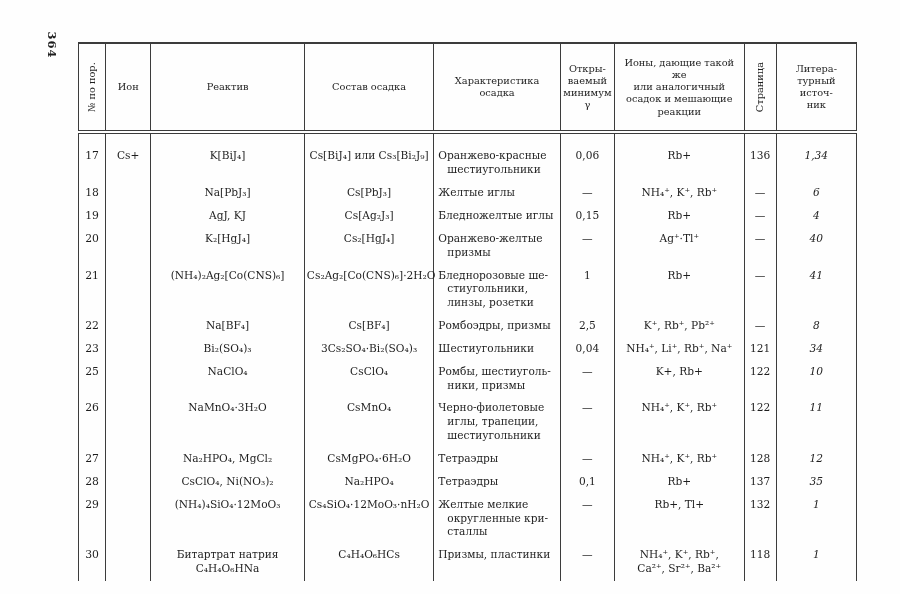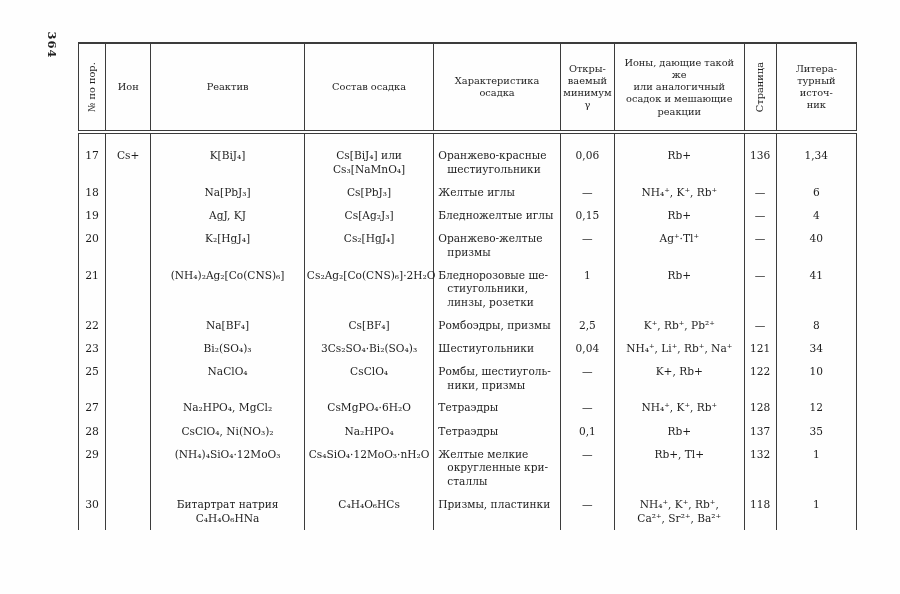"Cs[BiJ₄] или Cs₃[NaMnO₄]" td.cell-composition { text: NaMnO₄ -> Bi₂J₉ }
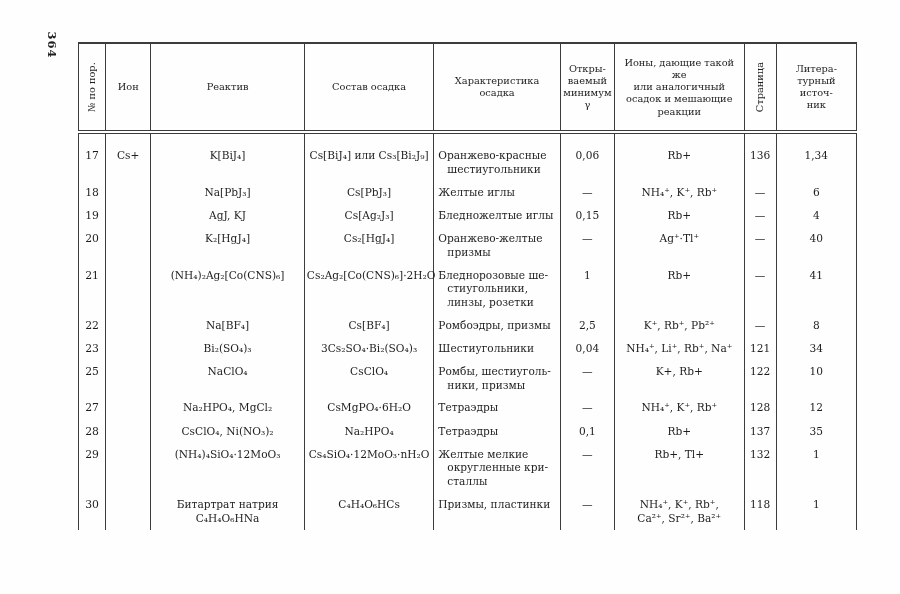"1,34" td.cell-literature { font-style: none -> italic }
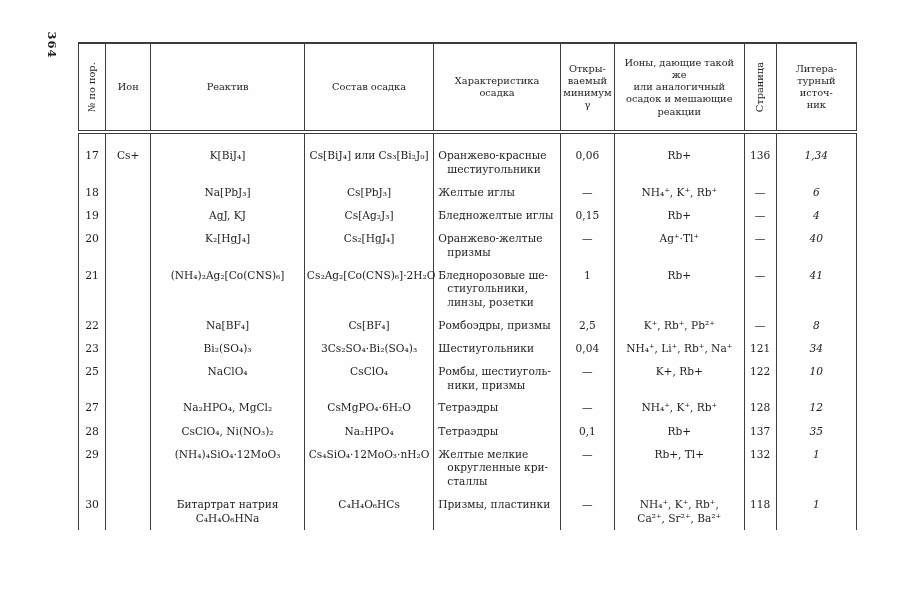"26" tr { html: none -> <tr> <td>26</td> <td></td> <td>NaMnO₄·3H₂O</td> <td>CsMnO₄</td> <td>Черно-фиолетовые иглы, трапеции, шестиугольники</td> <td>—</td> <td>NH₄⁺, K⁺, Rb⁺</td> <td>122</td> <td>11</td> </tr> }
